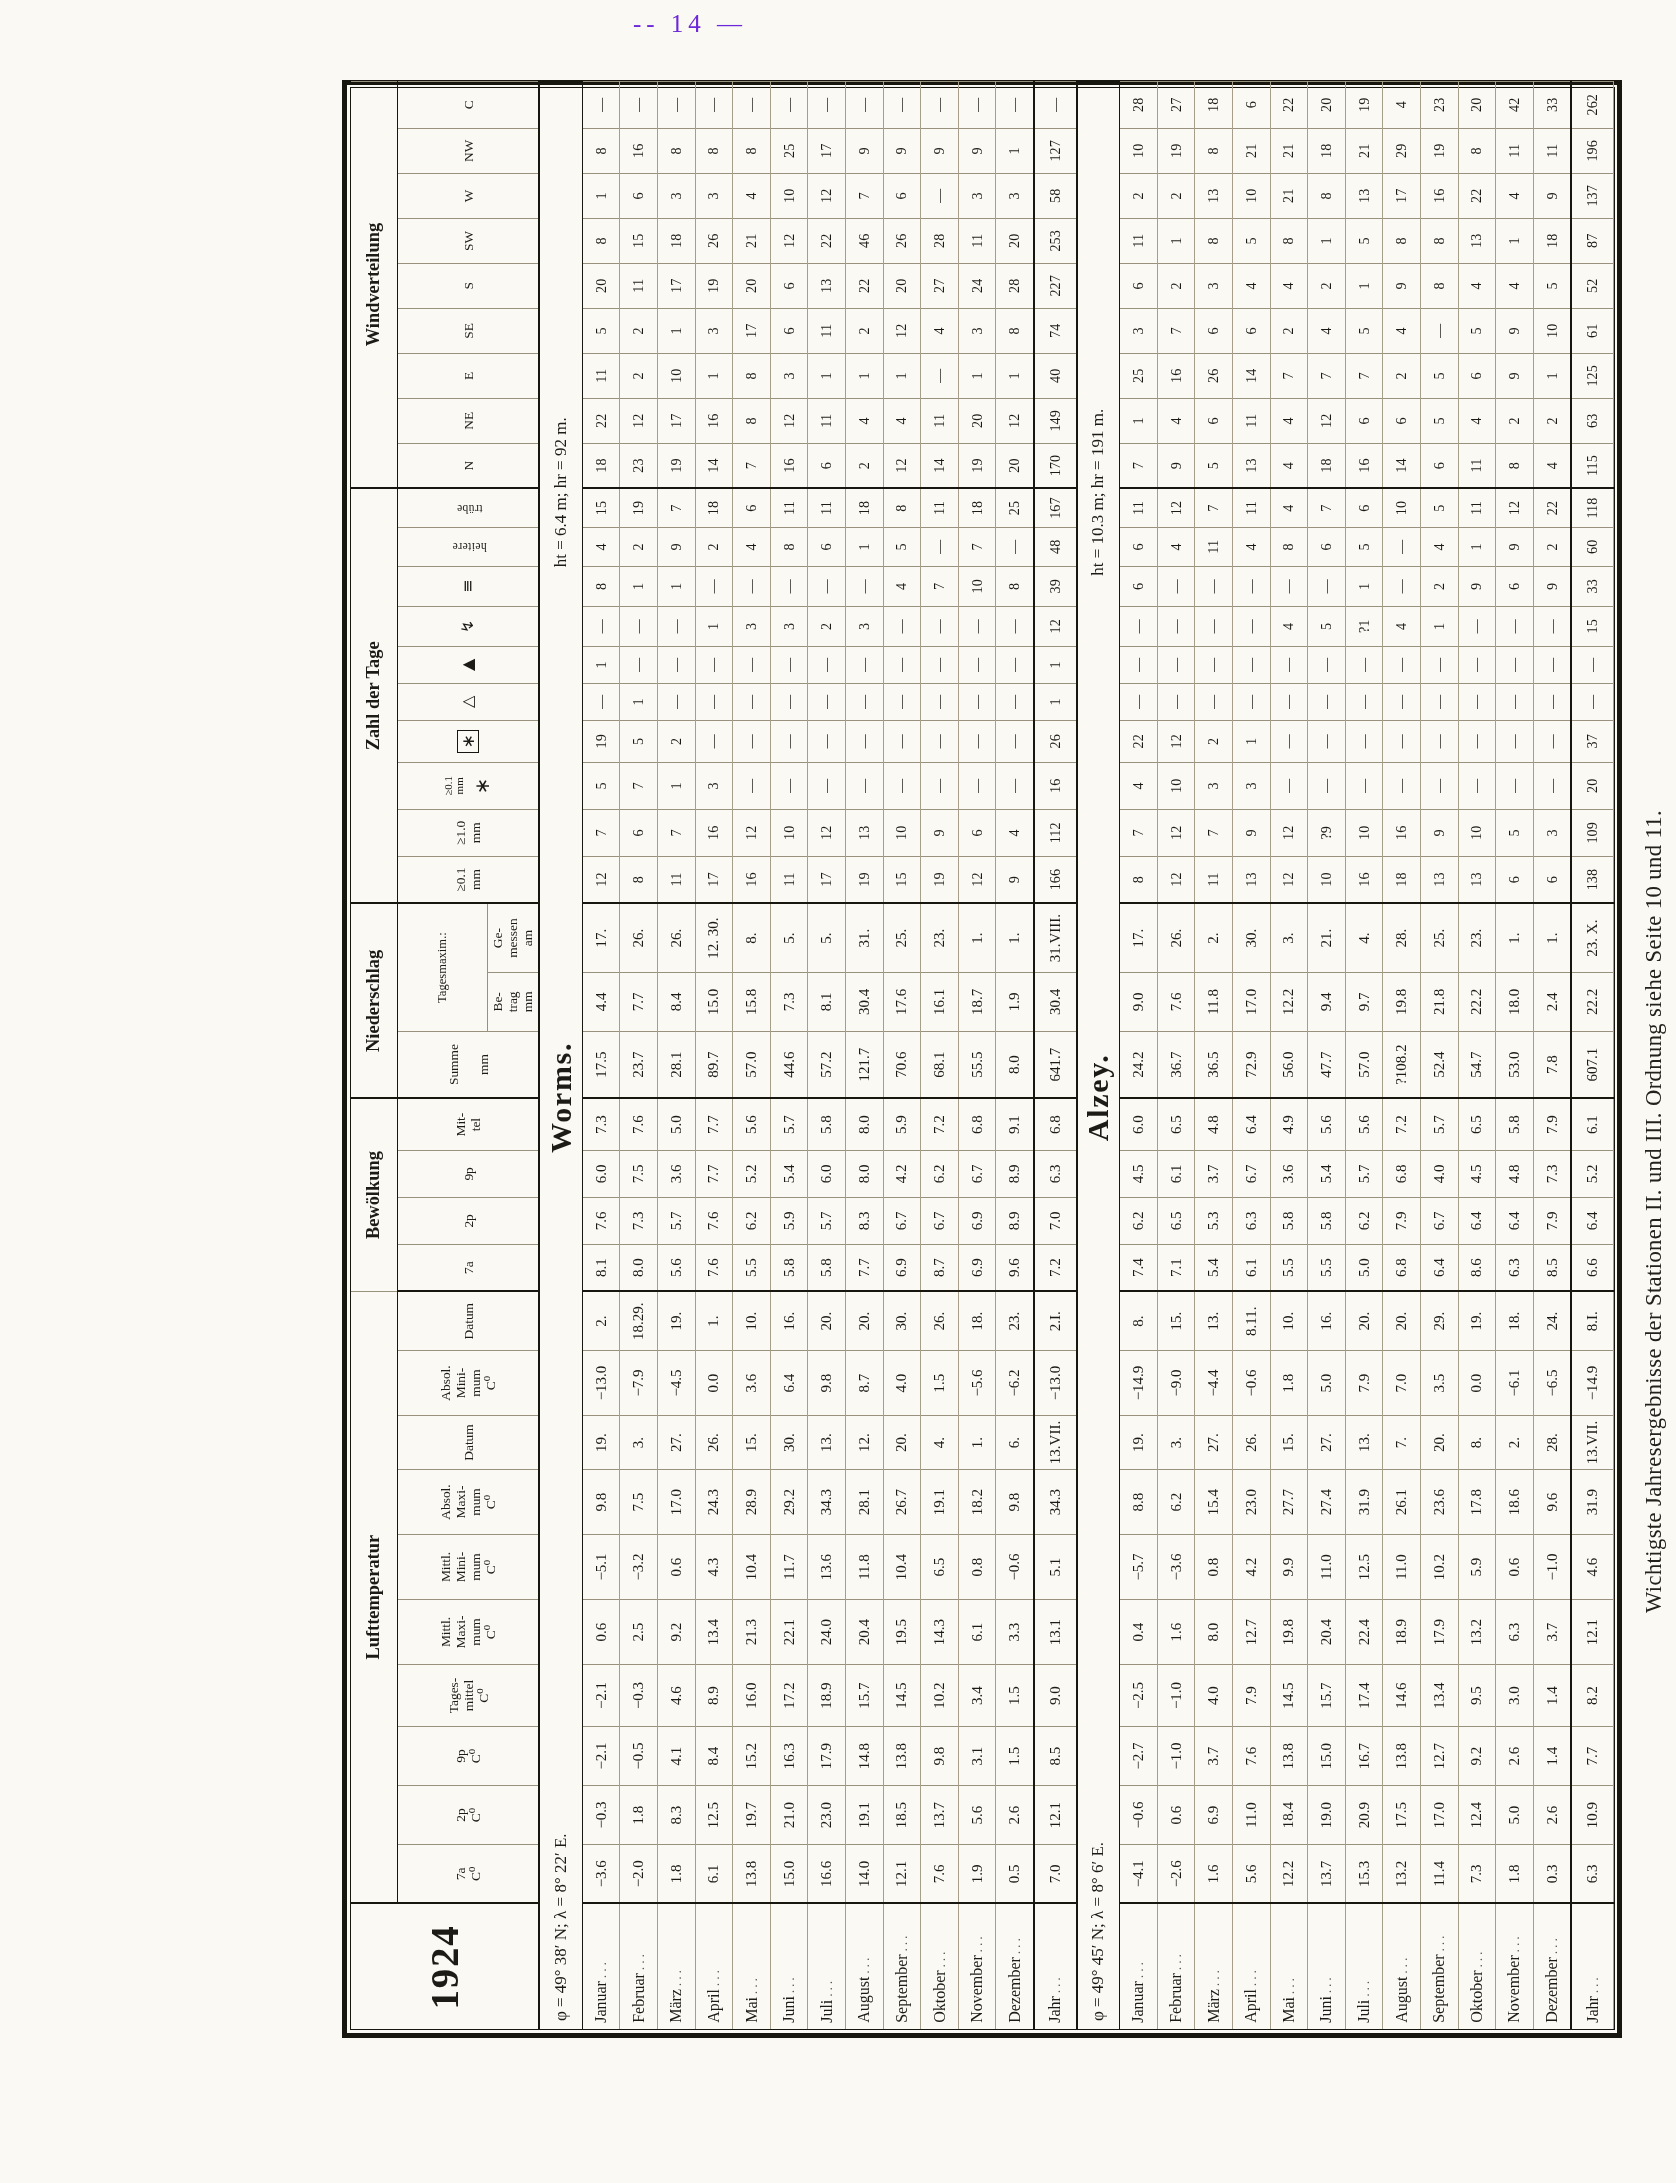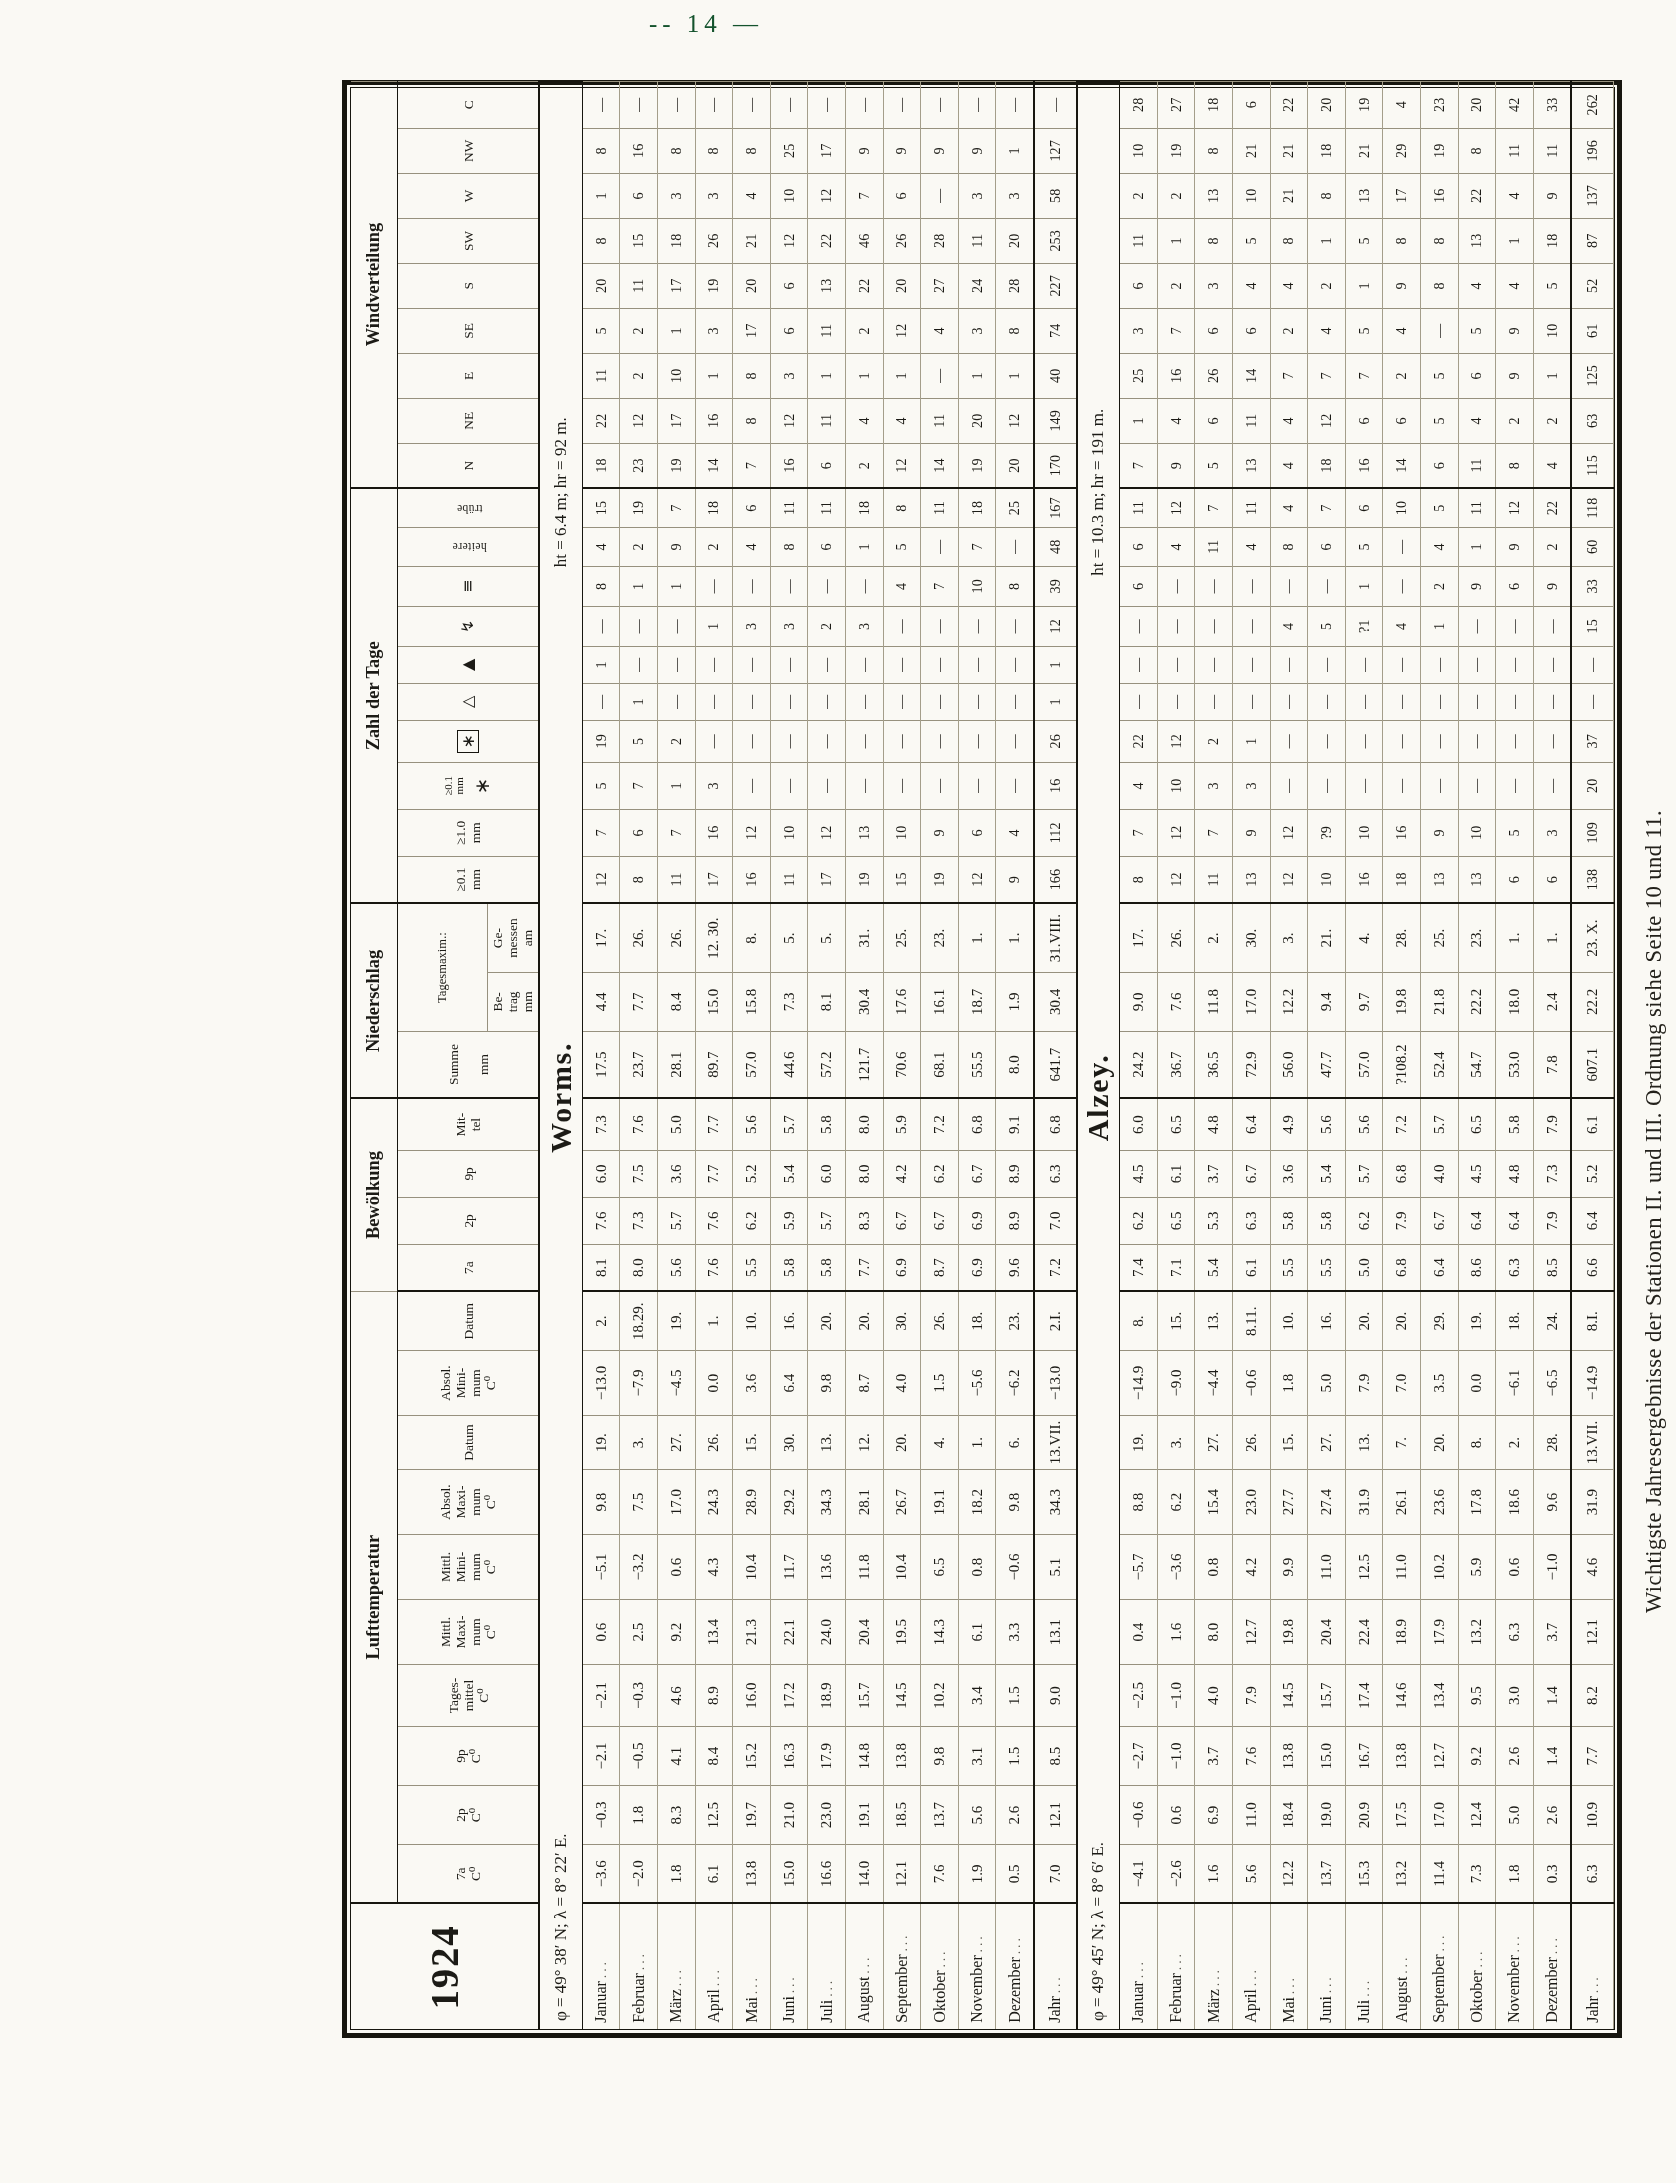"-- 14 —" .pagenum { color: #14532d -> #6d28d9; padding-left: 16px -> none }
